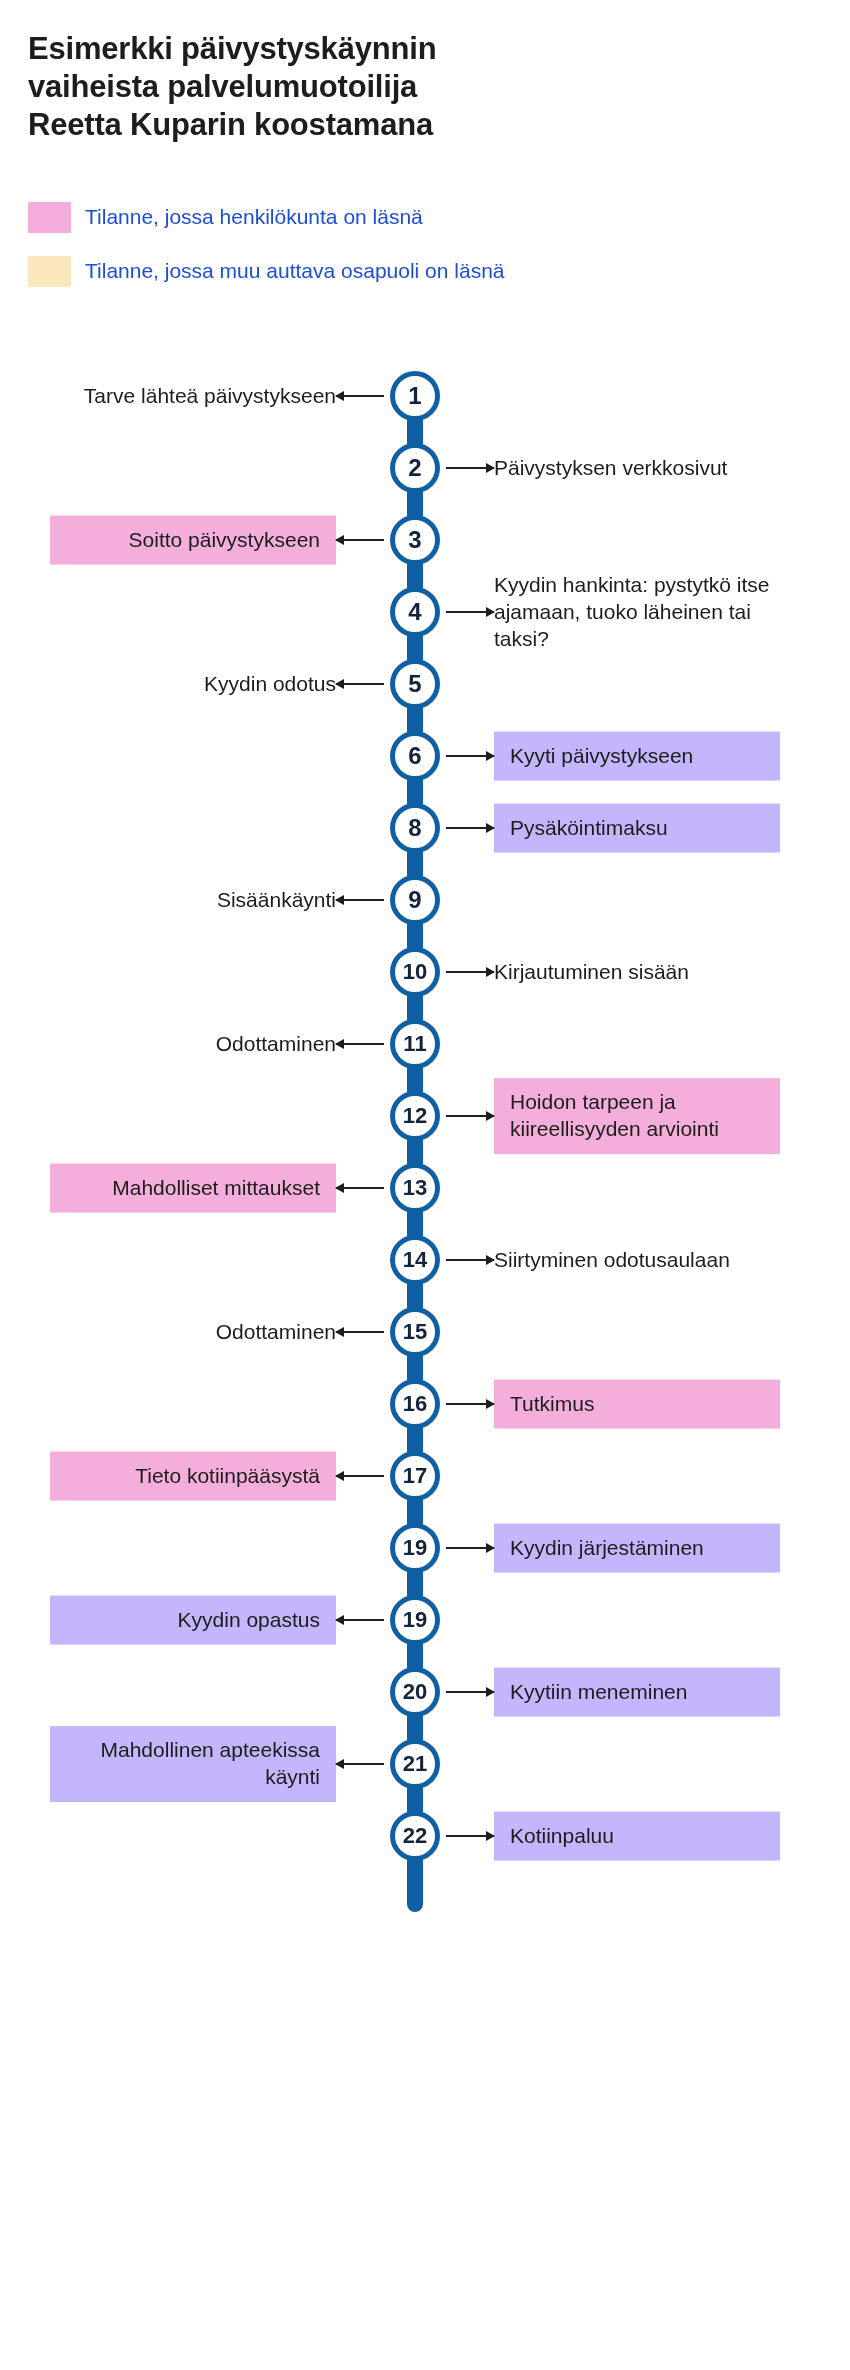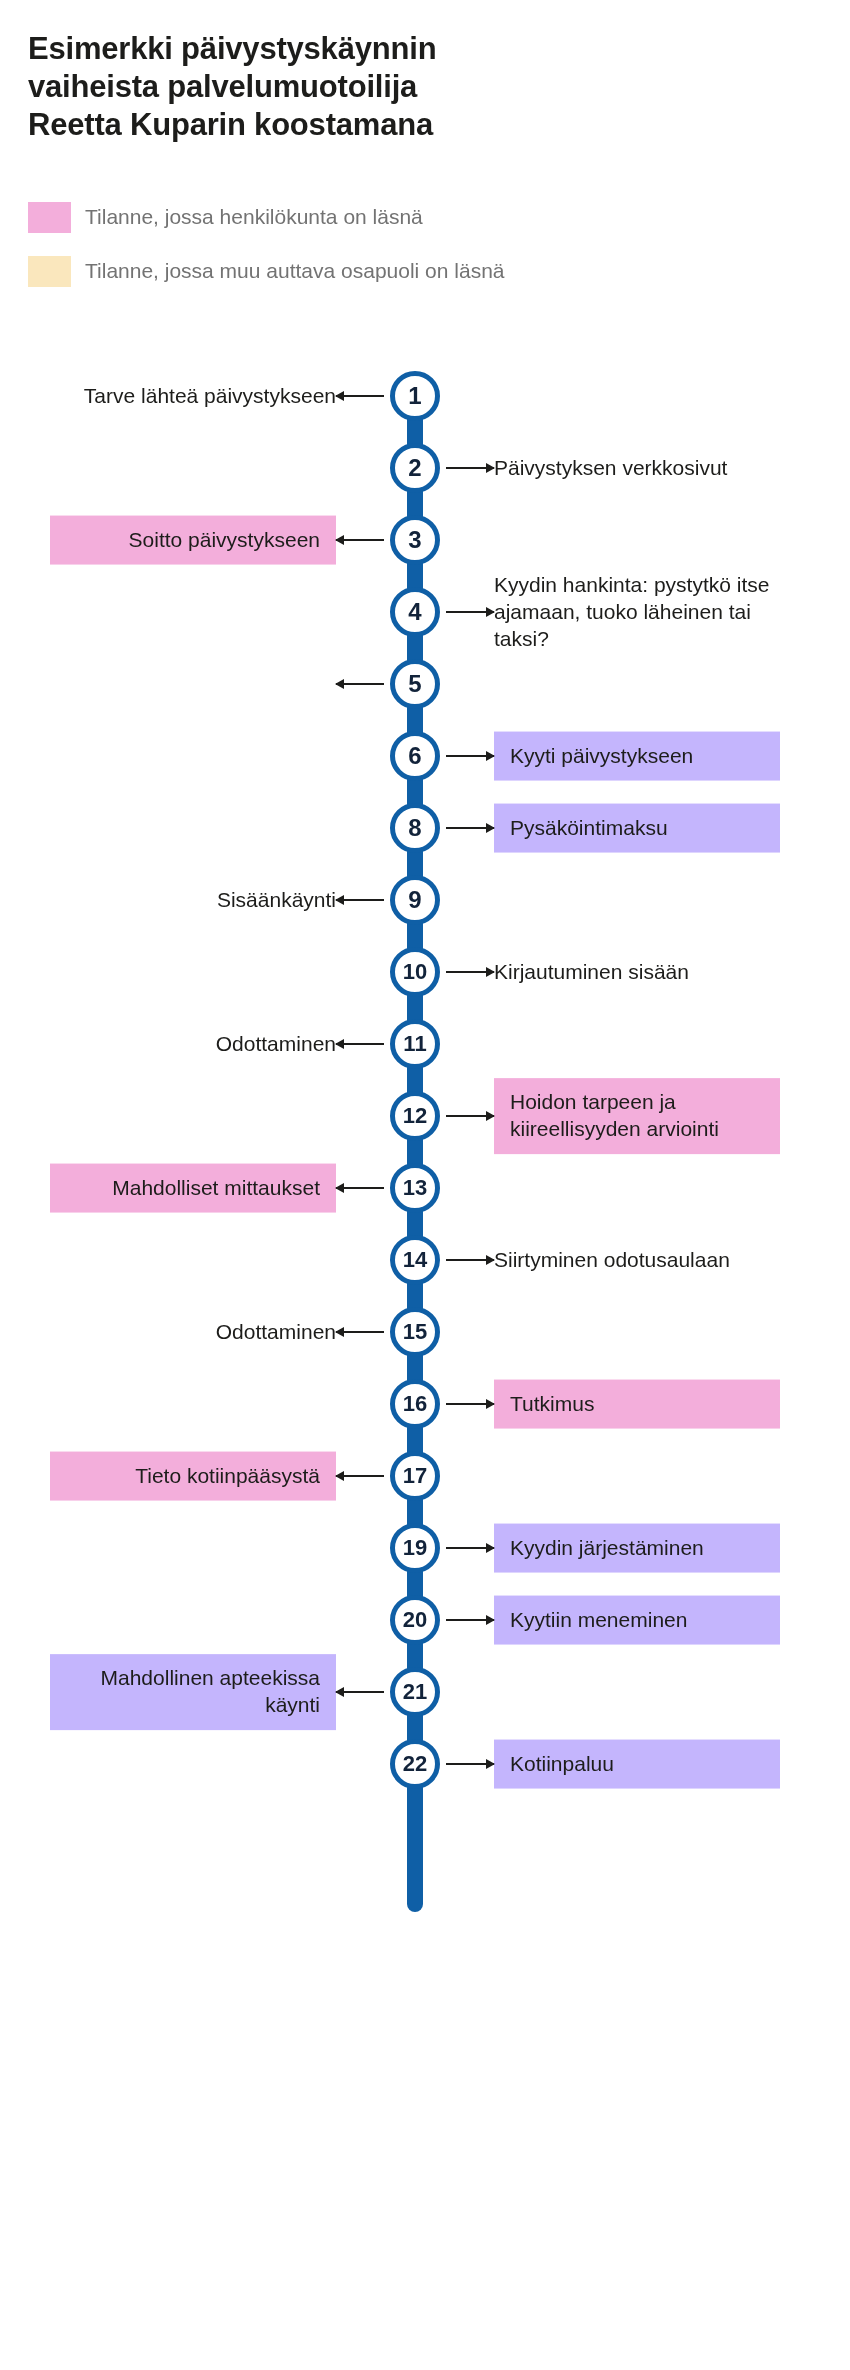"Tilanne, jossa henkilökunta on läsnä" .legend-label { color: #737373 -> #1d4ed8 }
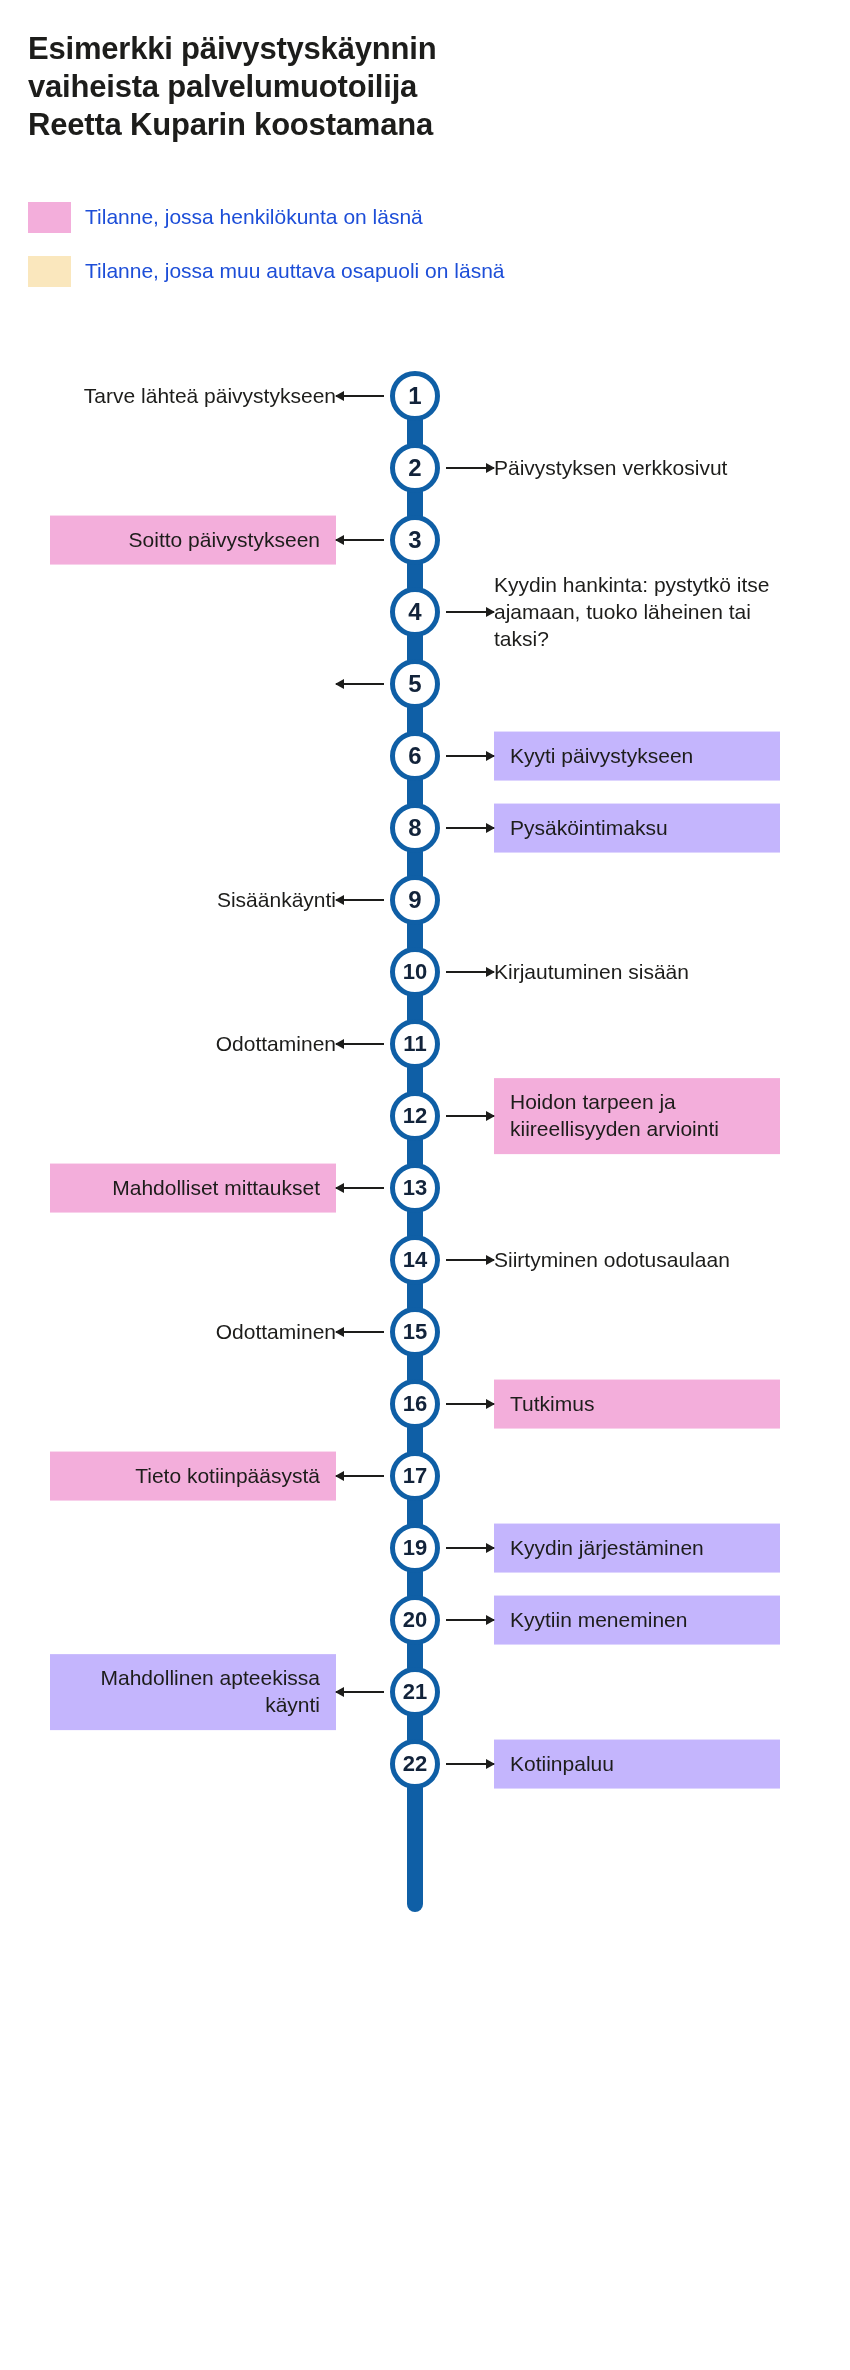"Kyydin odotus" div.label { html: none -> <div>Kyydin odotus</div> }
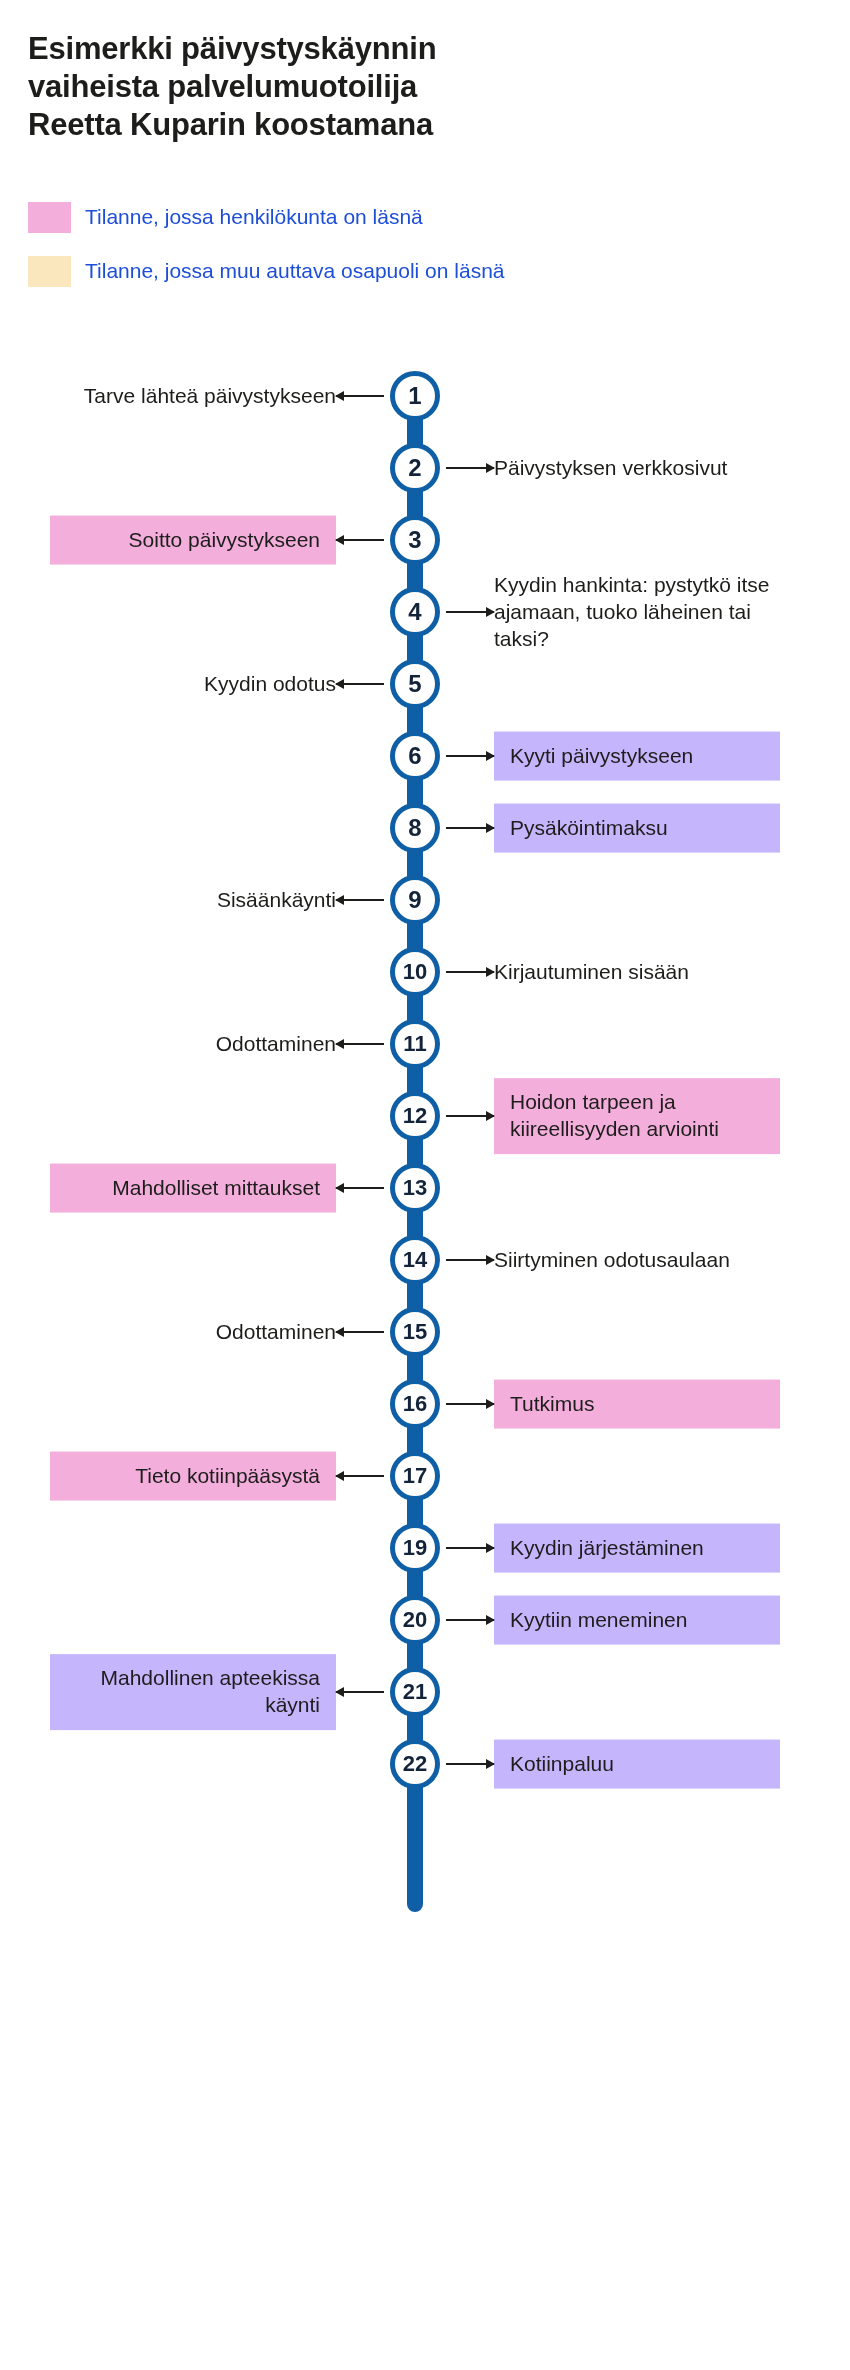"Kyydin opastus" div.step { html: none -> <div> <div> <div></div> </div> <div>Kyydin opastus</div> <div>19</div> </div> }
